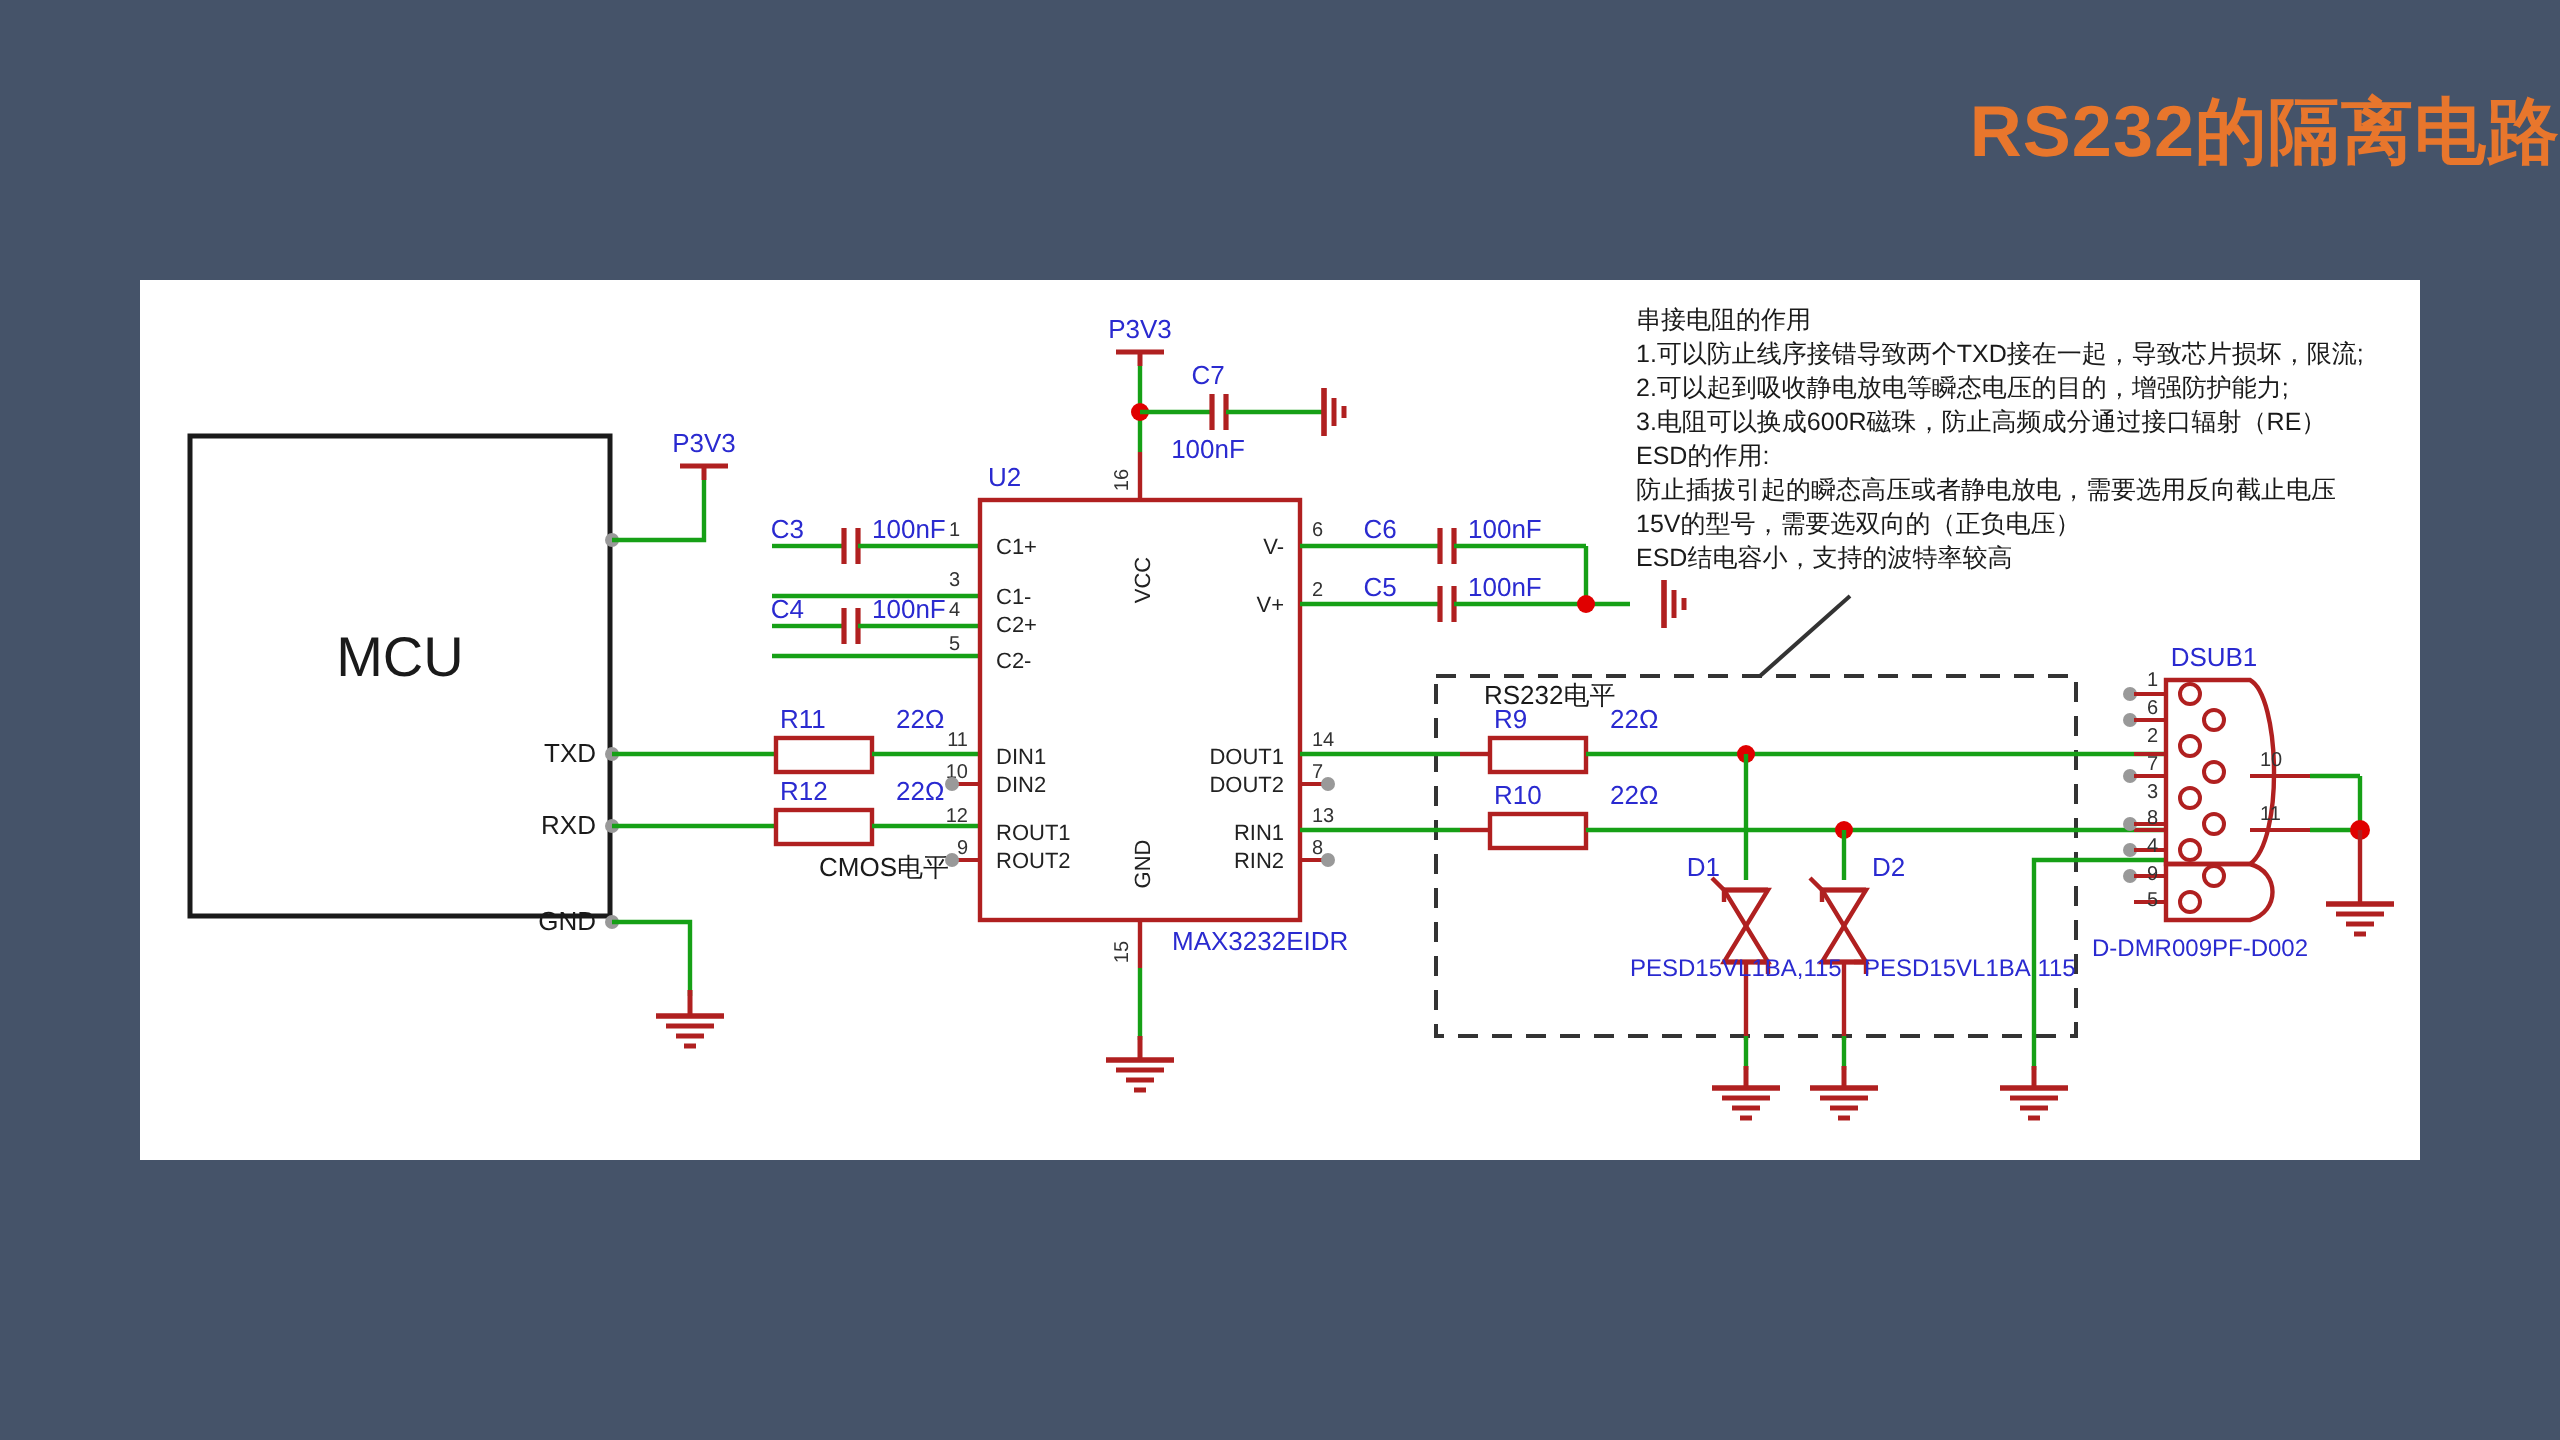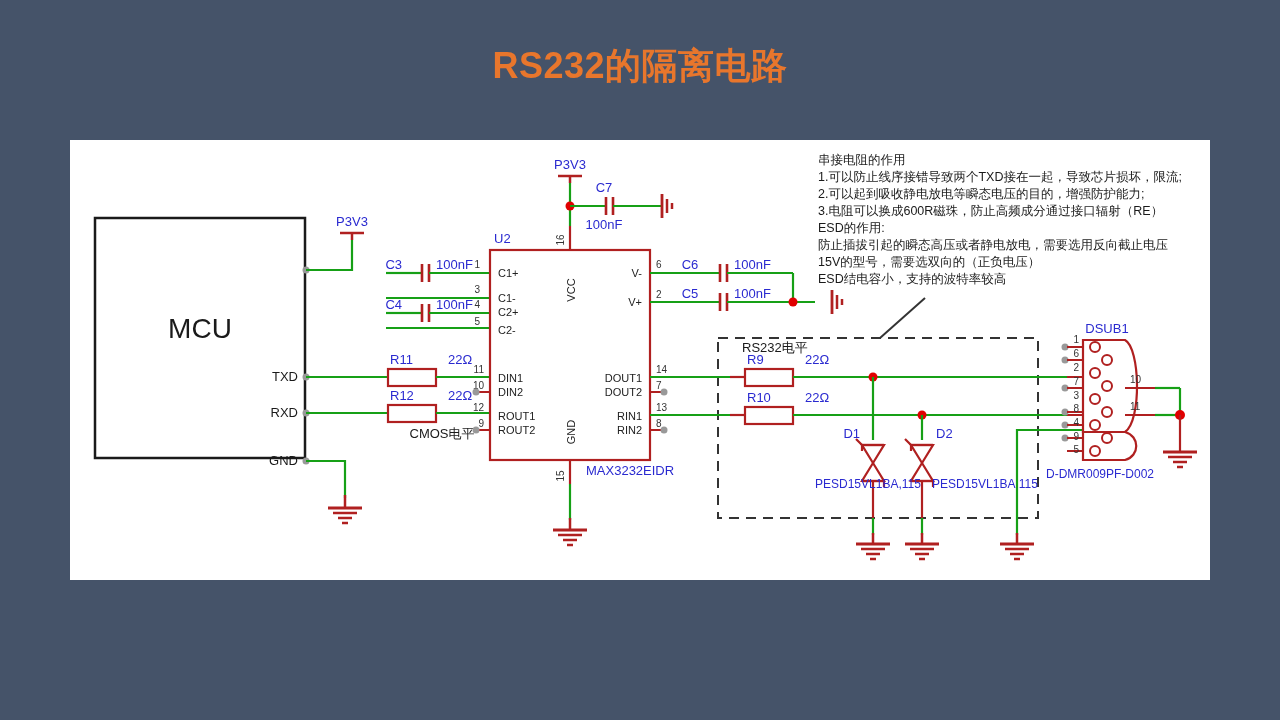"RS232的隔离电路" #title { text-align: center -> right }
